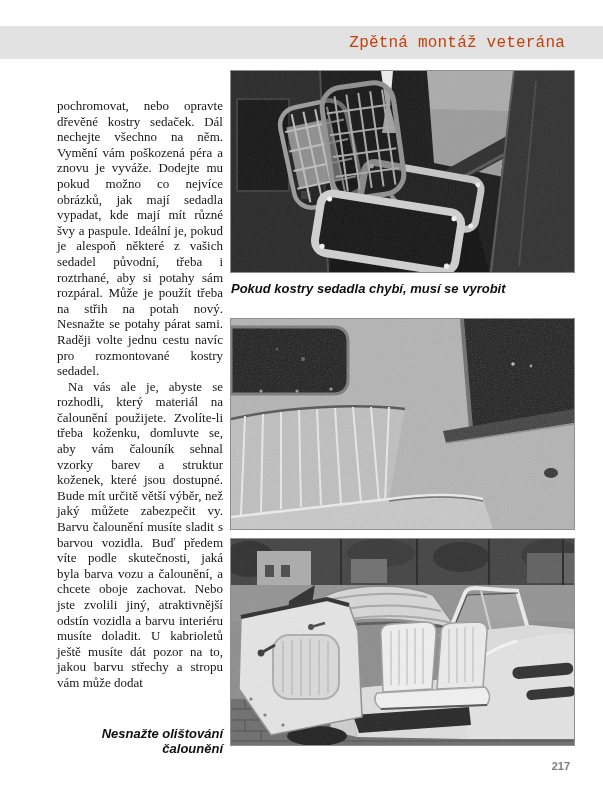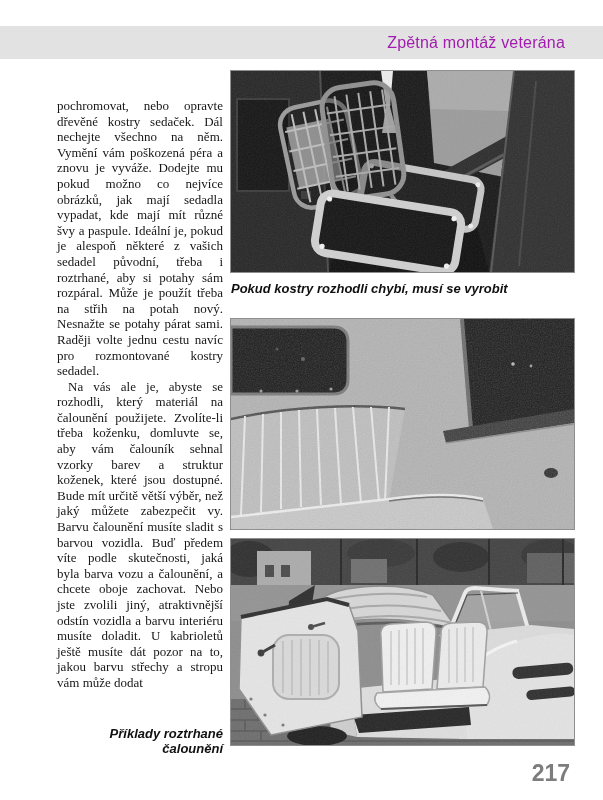"Zpětná montáž veterána" .header-title { color: #a21caf -> #c2410c; font-family: Liberation Sans, sans-serif -> Liberation Mono, monospace }
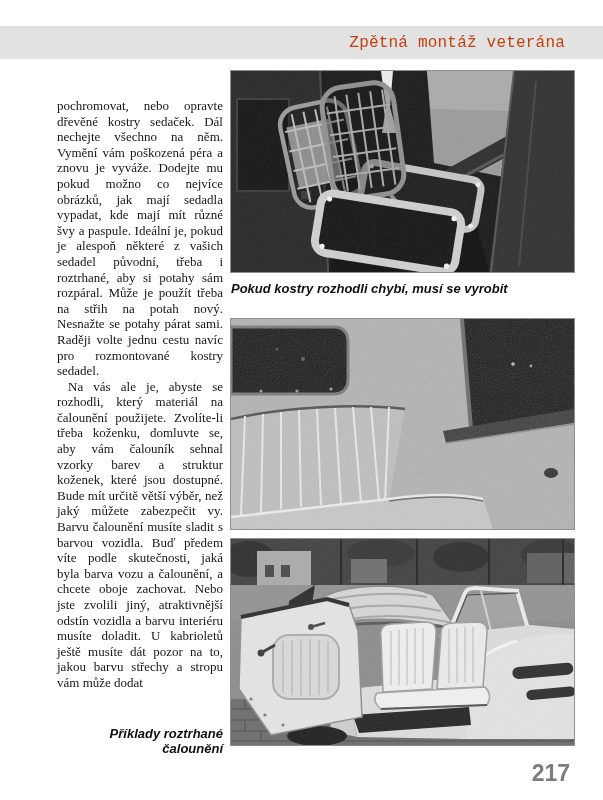"Pokud kostry rozhodli chybí, musí" div.caption { text: rozhodli -> sedadla }
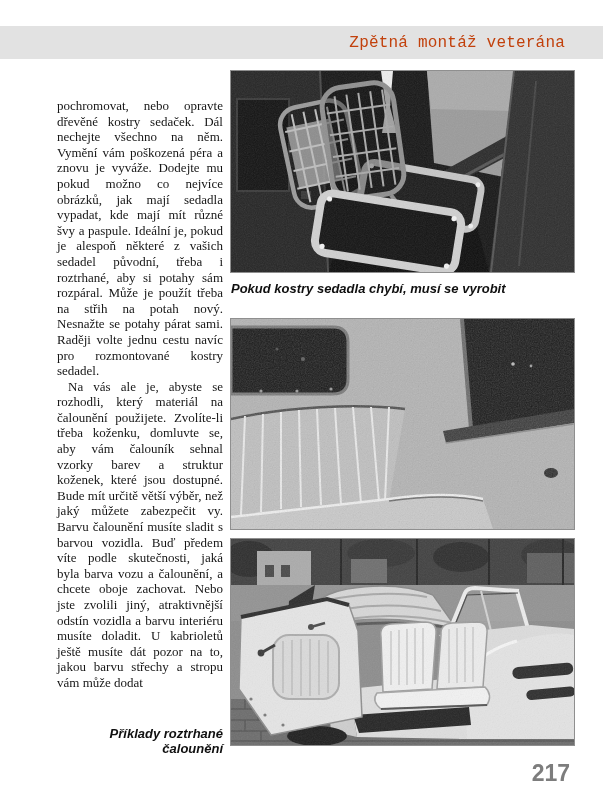"Příklady roztrhané čalounění" div.caption { text: Příklady roztrhané -> Nesnažte olištování }
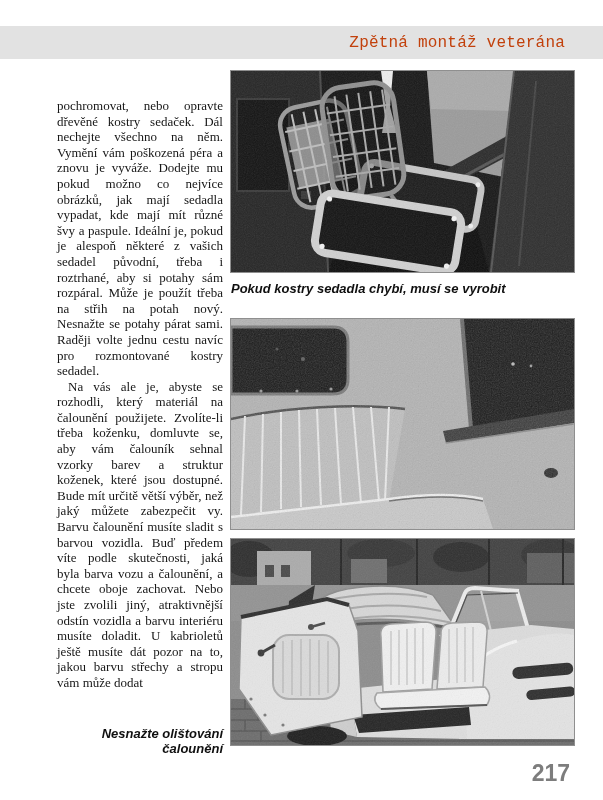"217" .page-number { font-size: 23px -> 11px }
